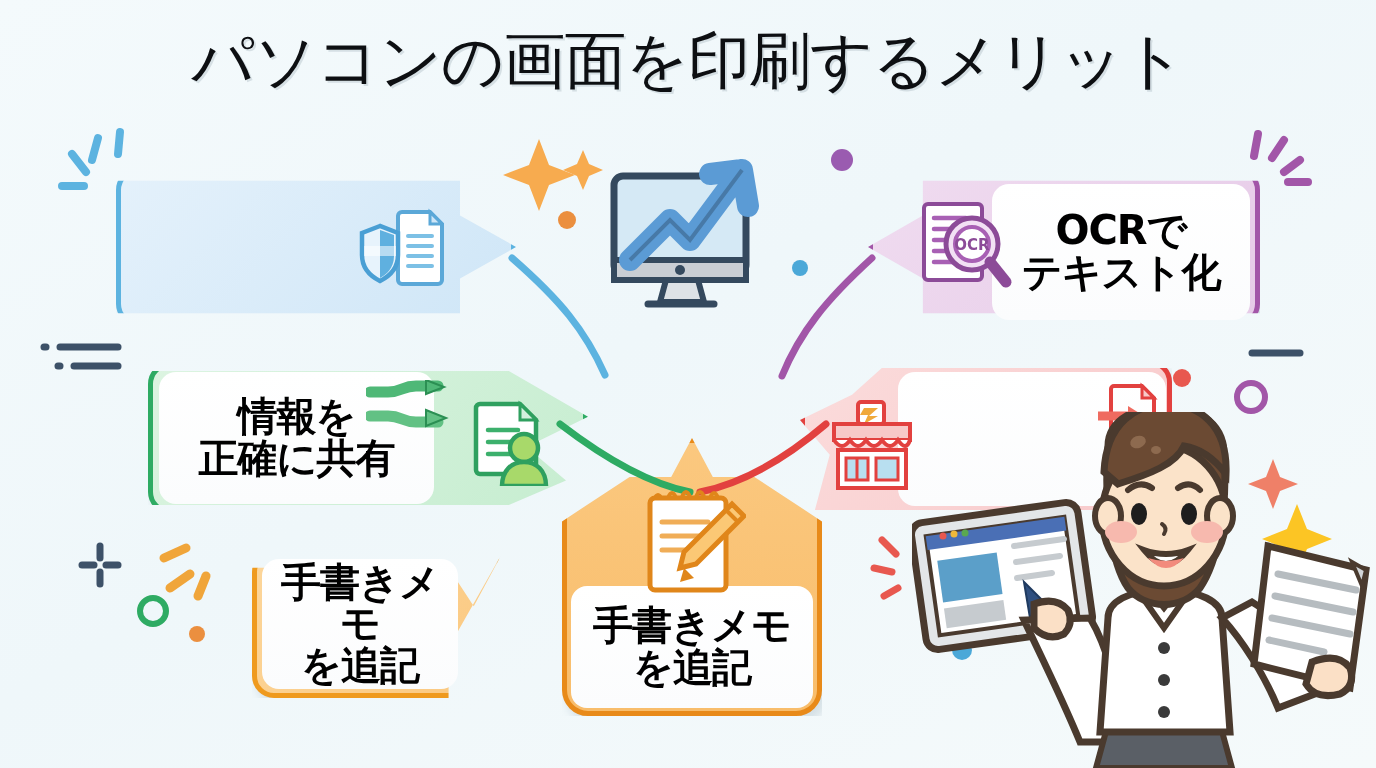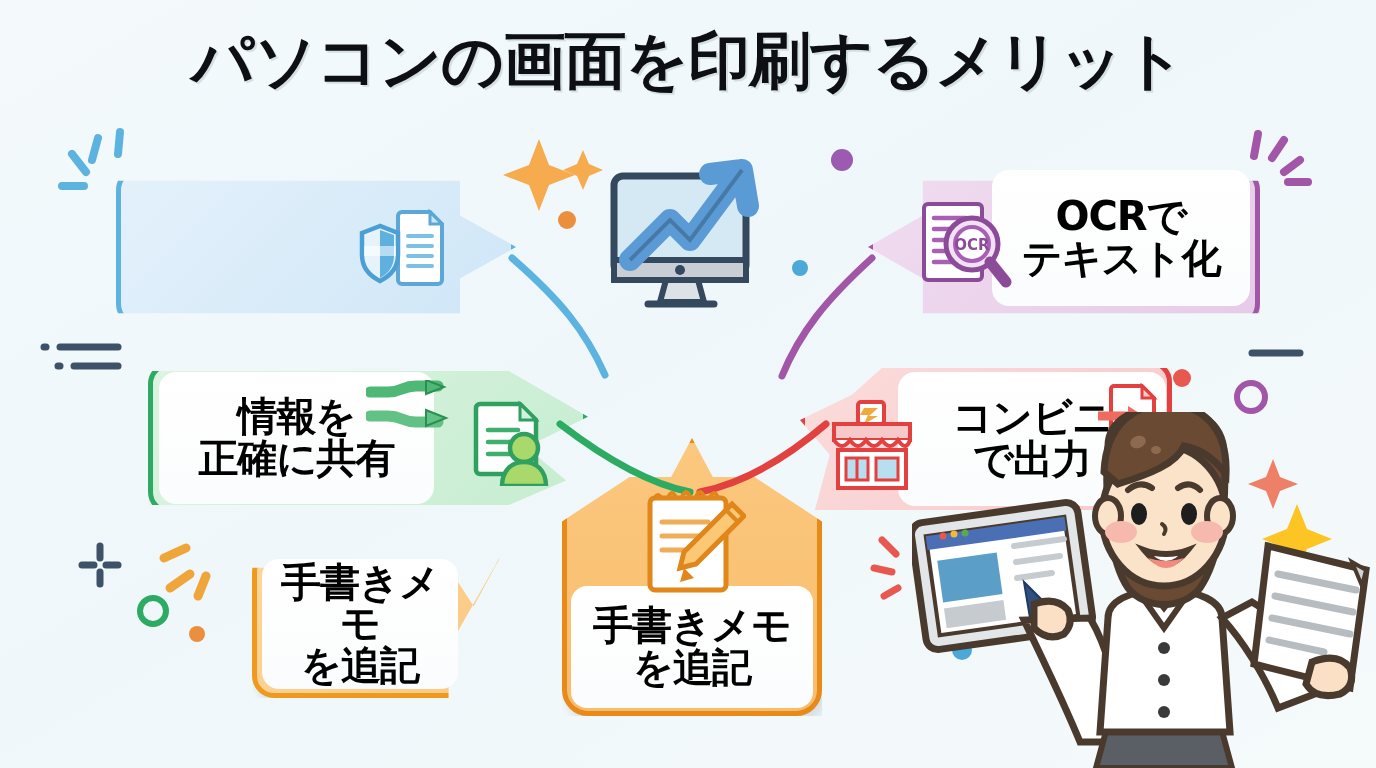"パソコンの画面を印刷するメリット" .title { font-weight: bold -> normal }
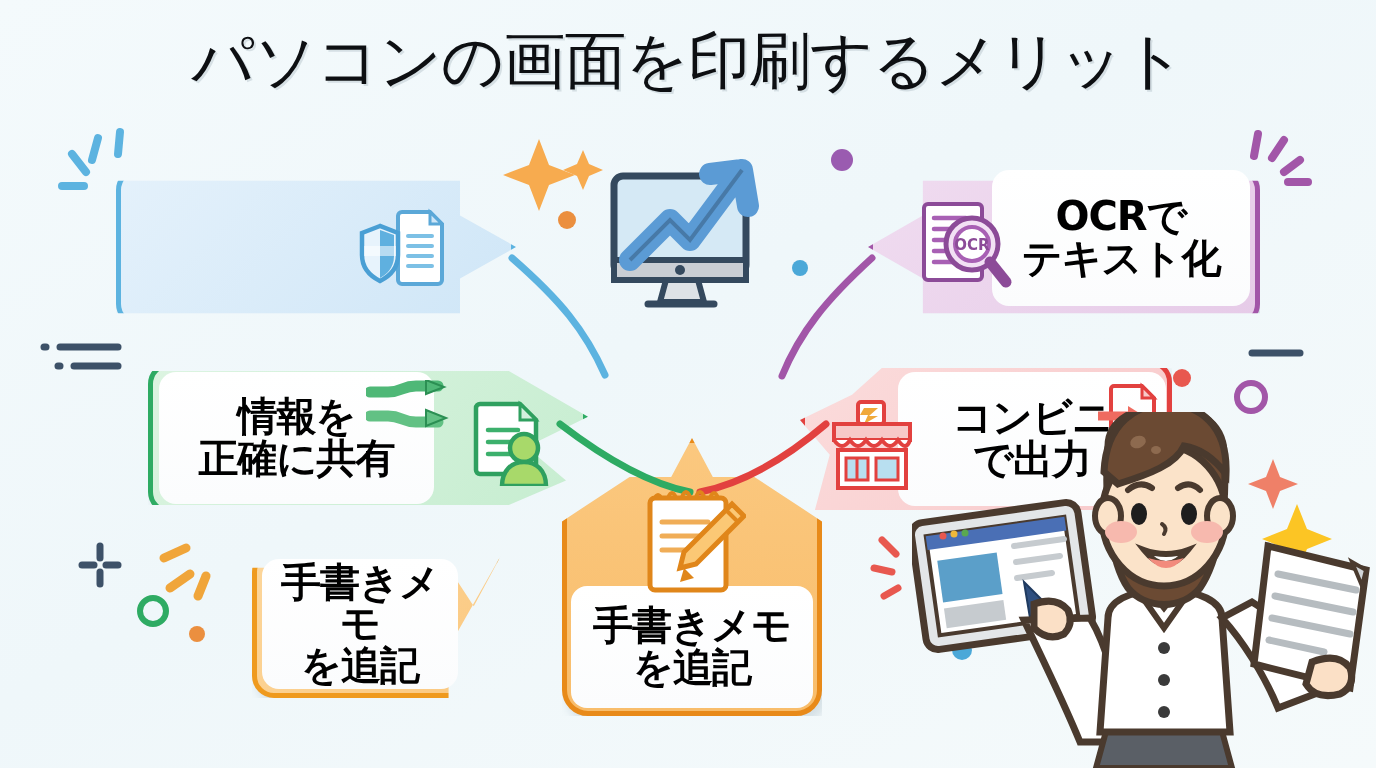"OCRで" #box-purple .inner { top: 2px -> 16px }
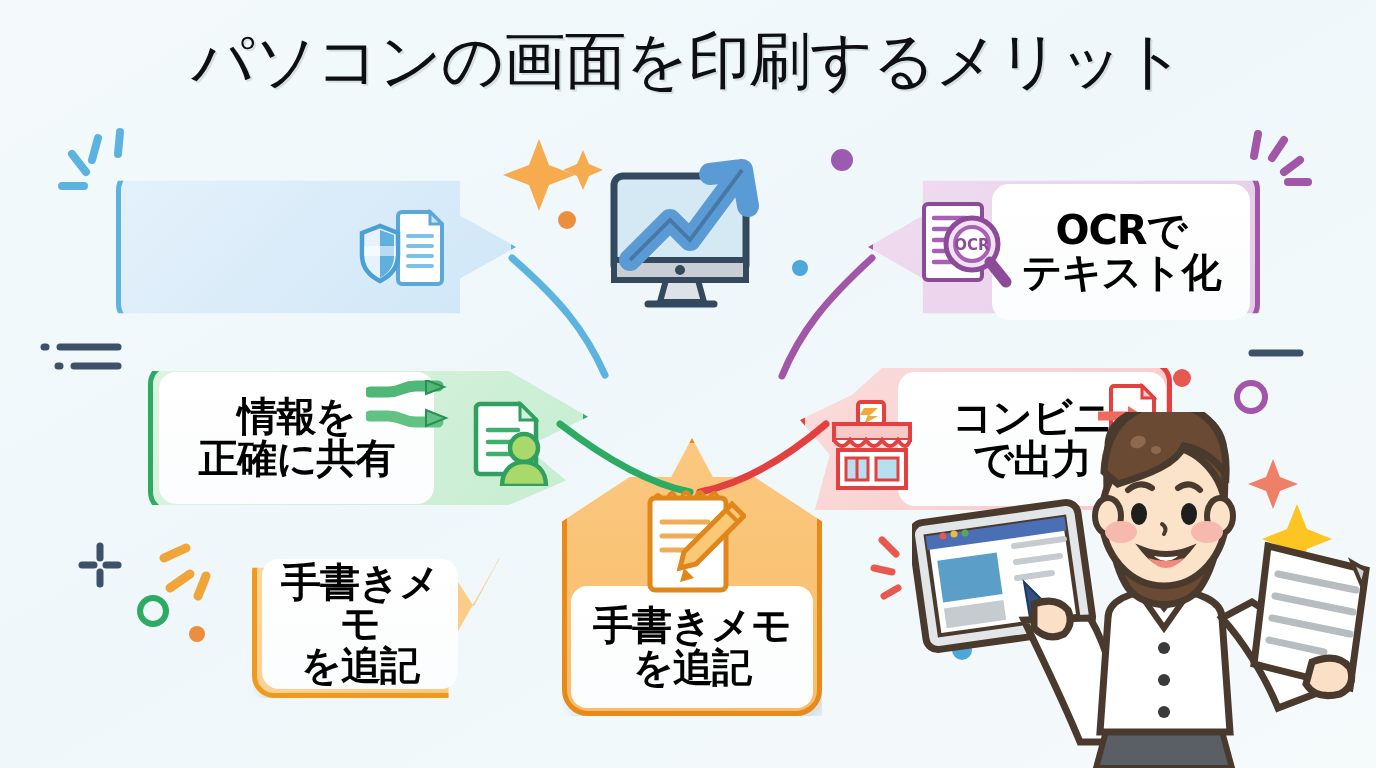"コンビニ" div.label { html: <div>コンビニ で出力</div> -> none }
